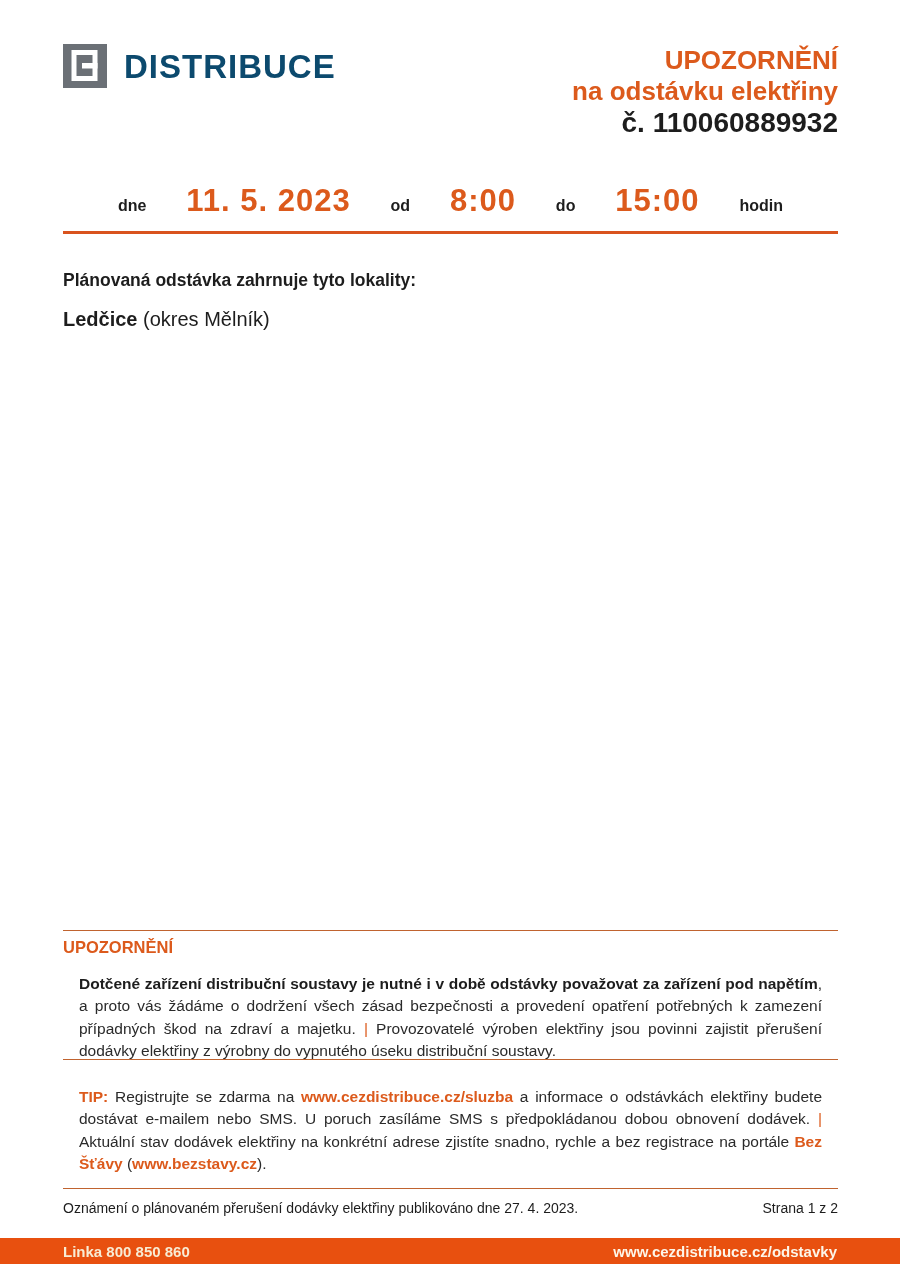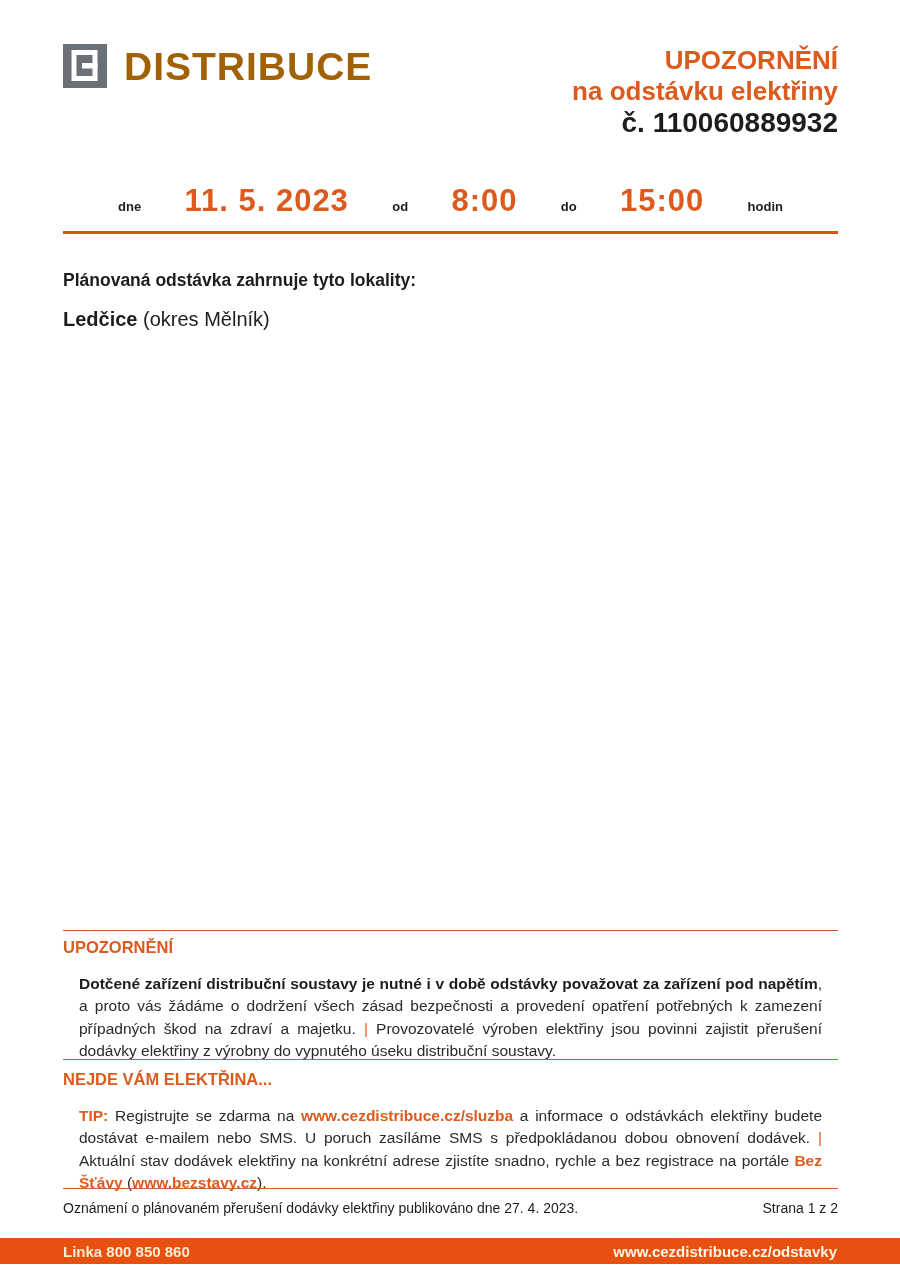"DISTRIBUCE" .logo-word { color: #a16207 -> #0c4a6e; font-size: 39px -> 33px }
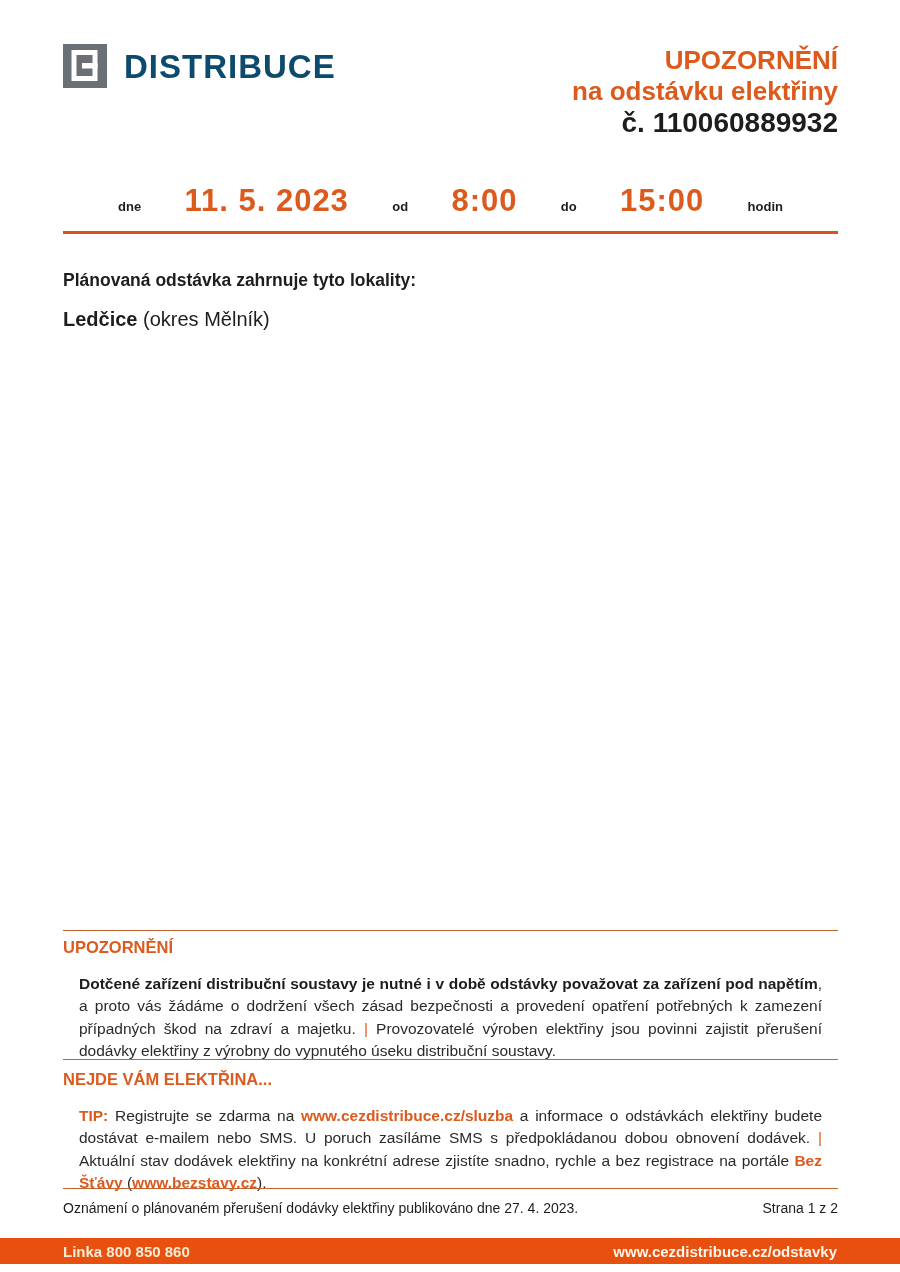"dne" .sched-label { font-size: 13px -> 16px }
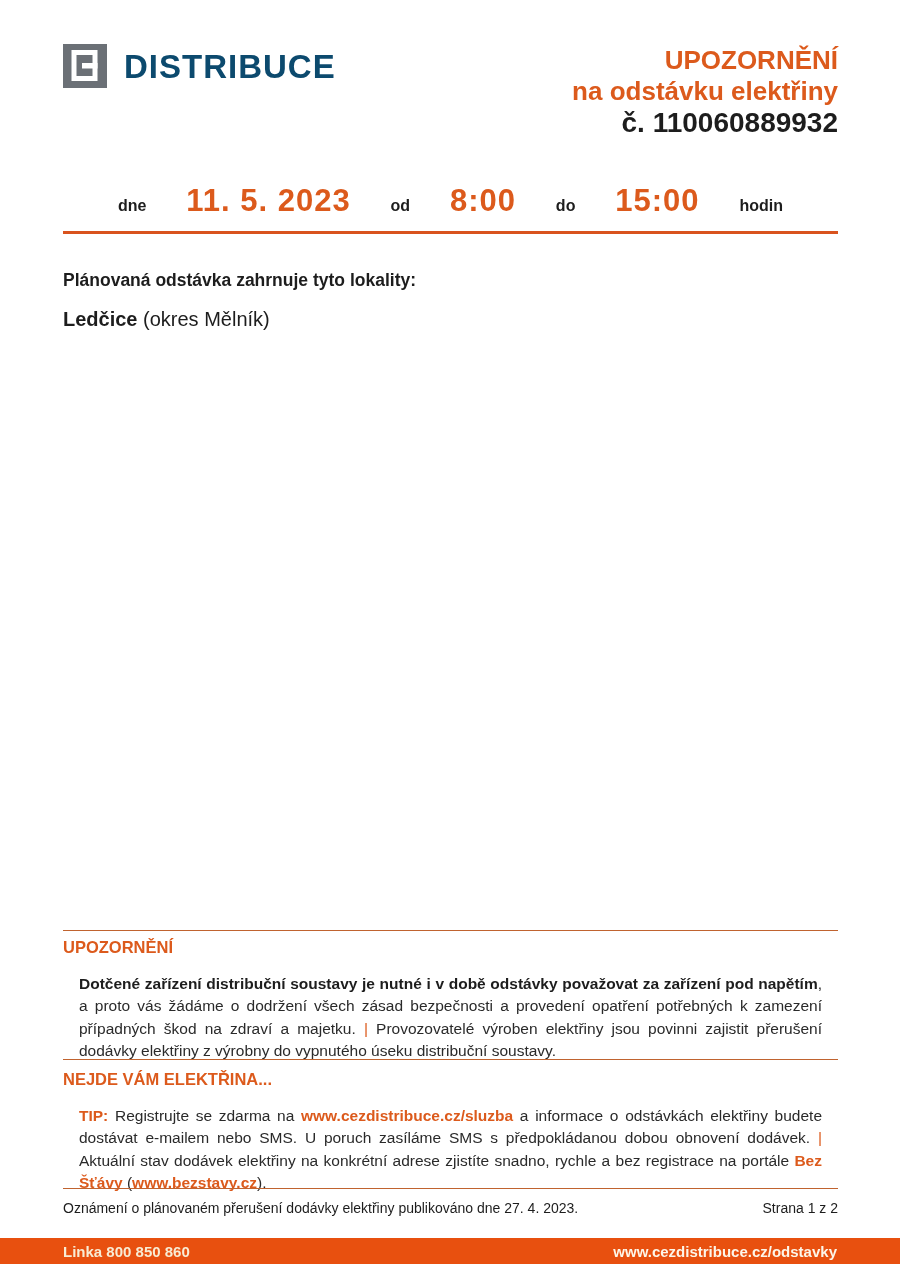"NEJDE VÁM ELEKTŘINA..." p.sec-heading { html: <p>NEJDE VÁM ELEKTŘINA...</p> -> none }
